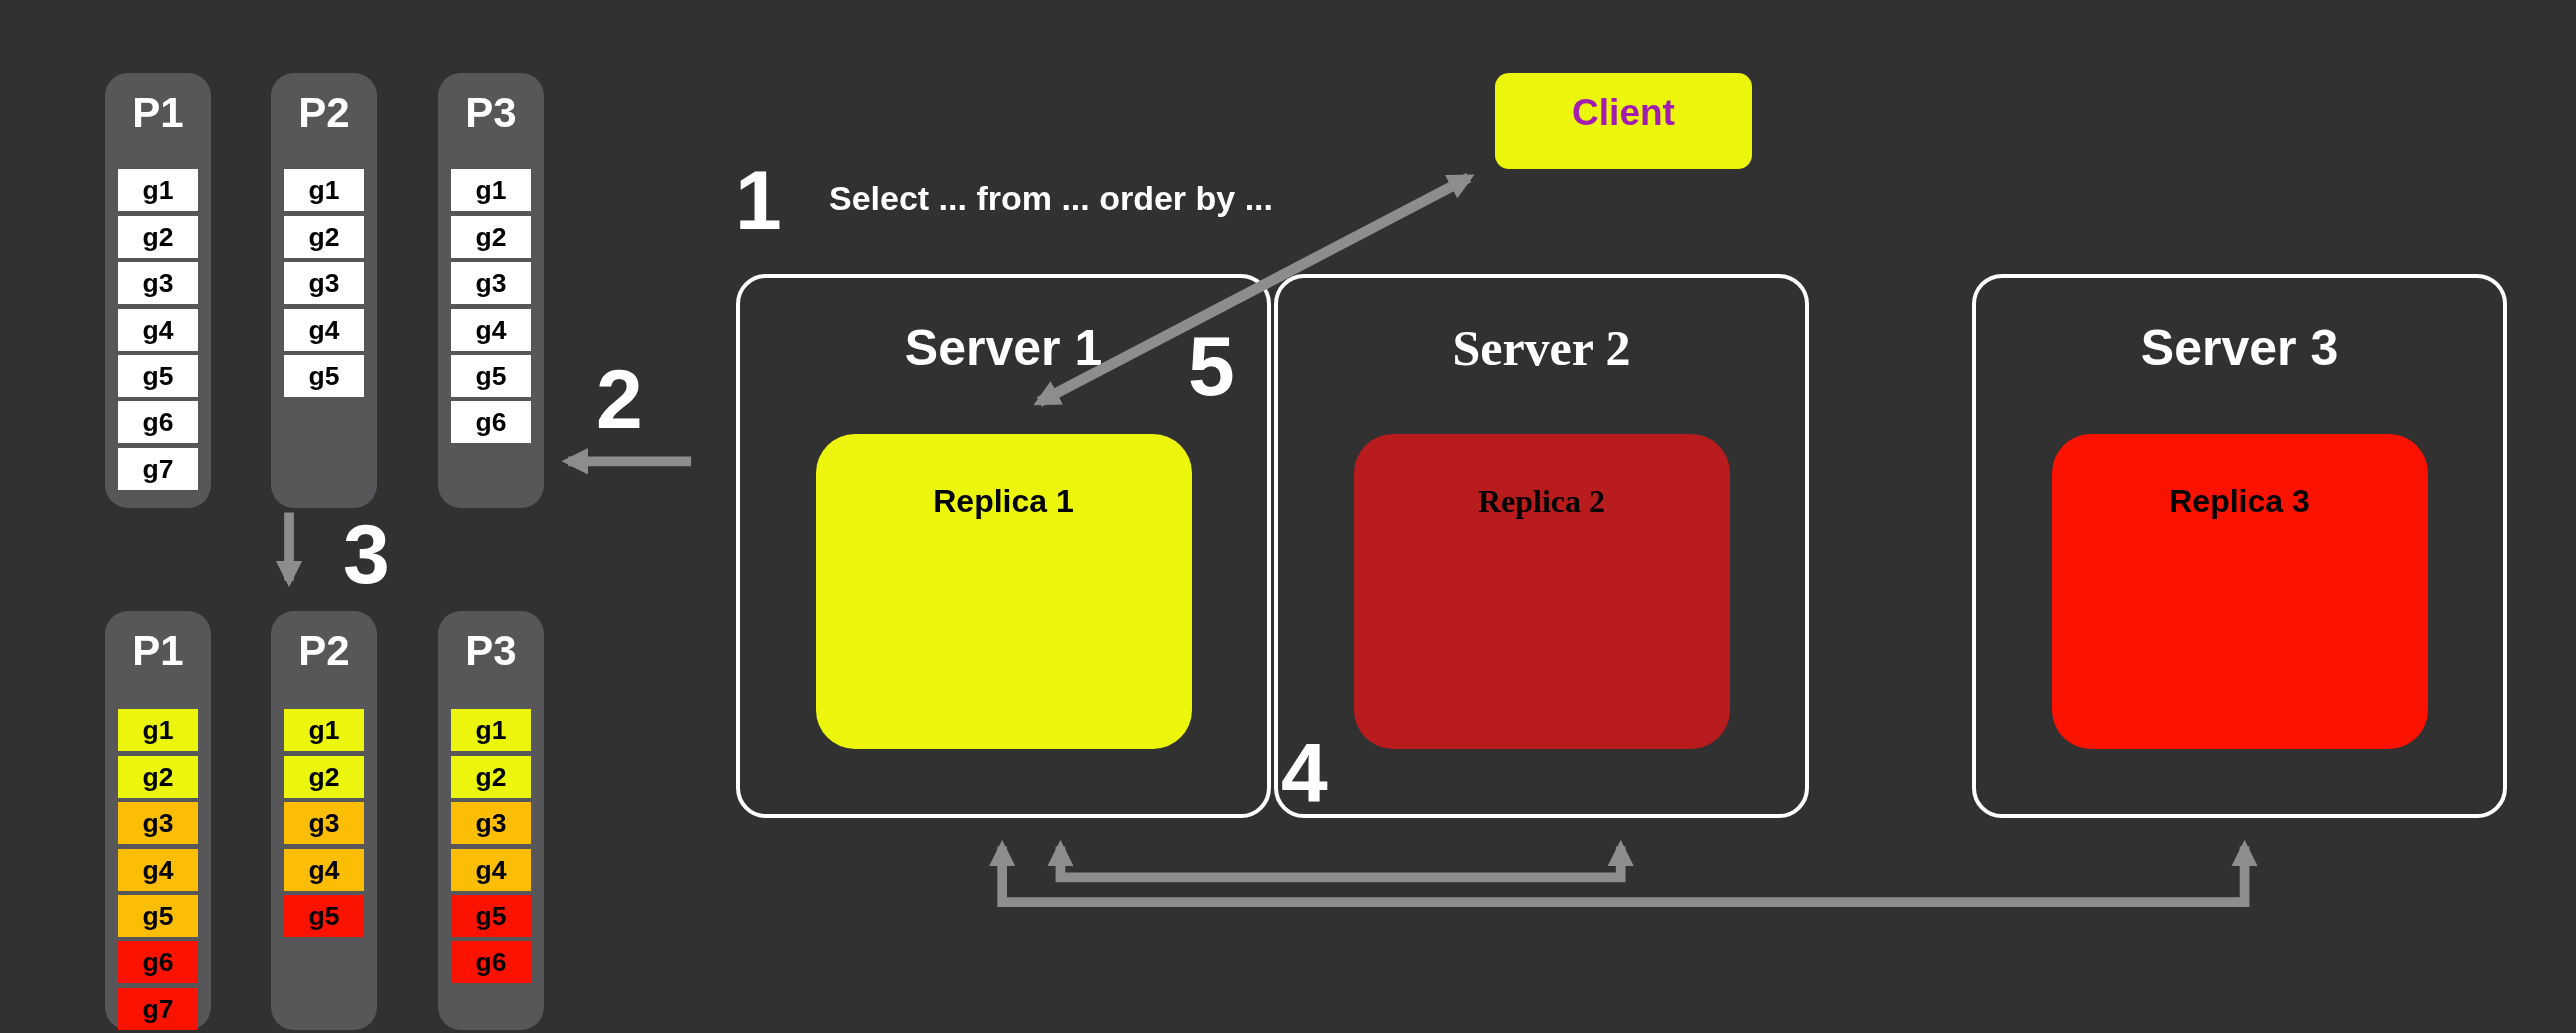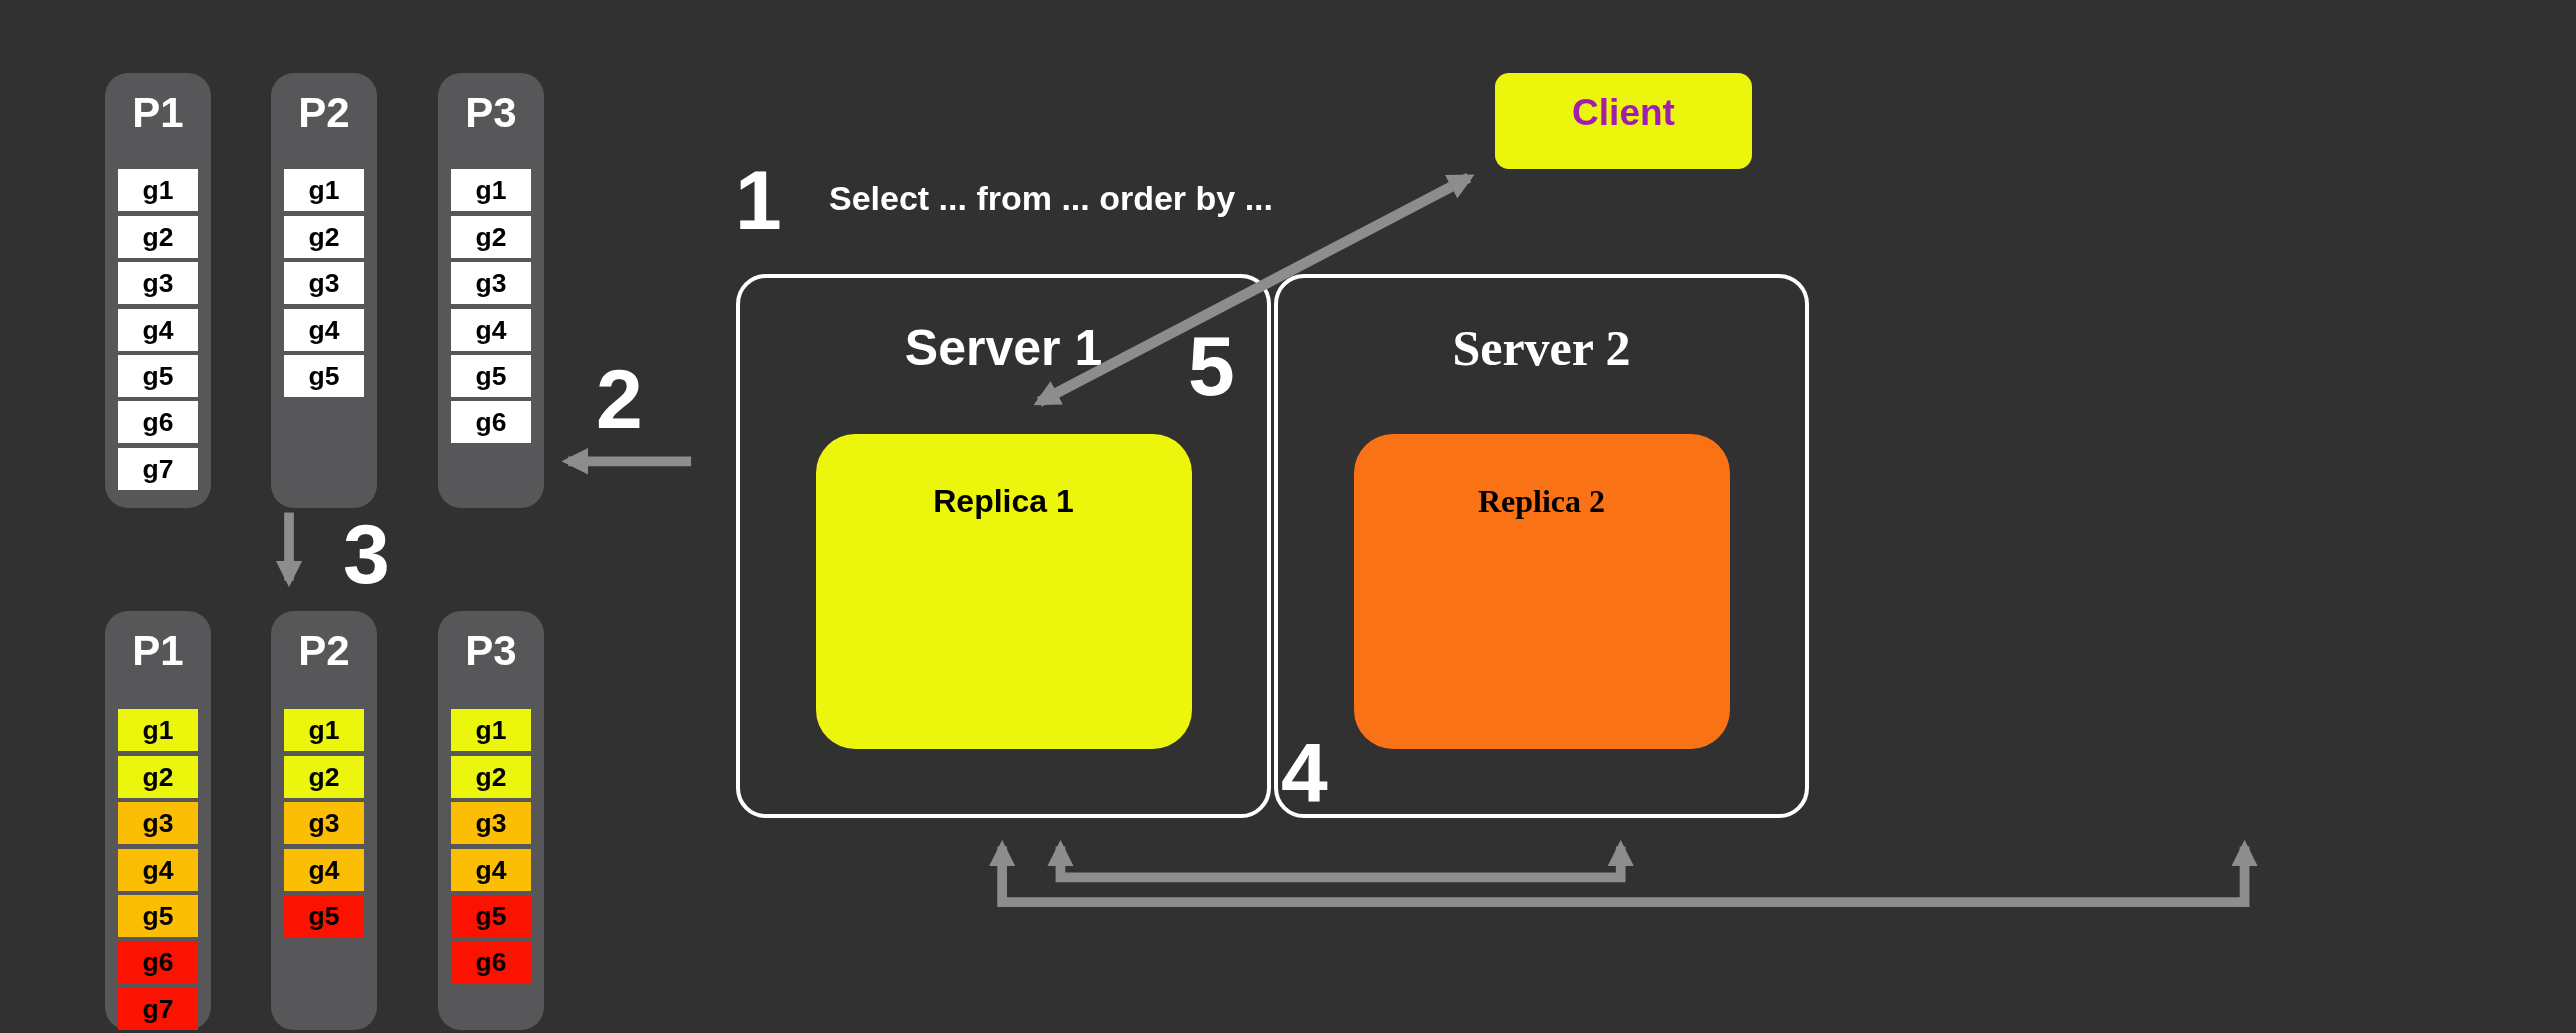"Server 3" div.server { html: none -> <div> <div>Server 3</div> <div> <div>Replica 3</div> </div> </div> }
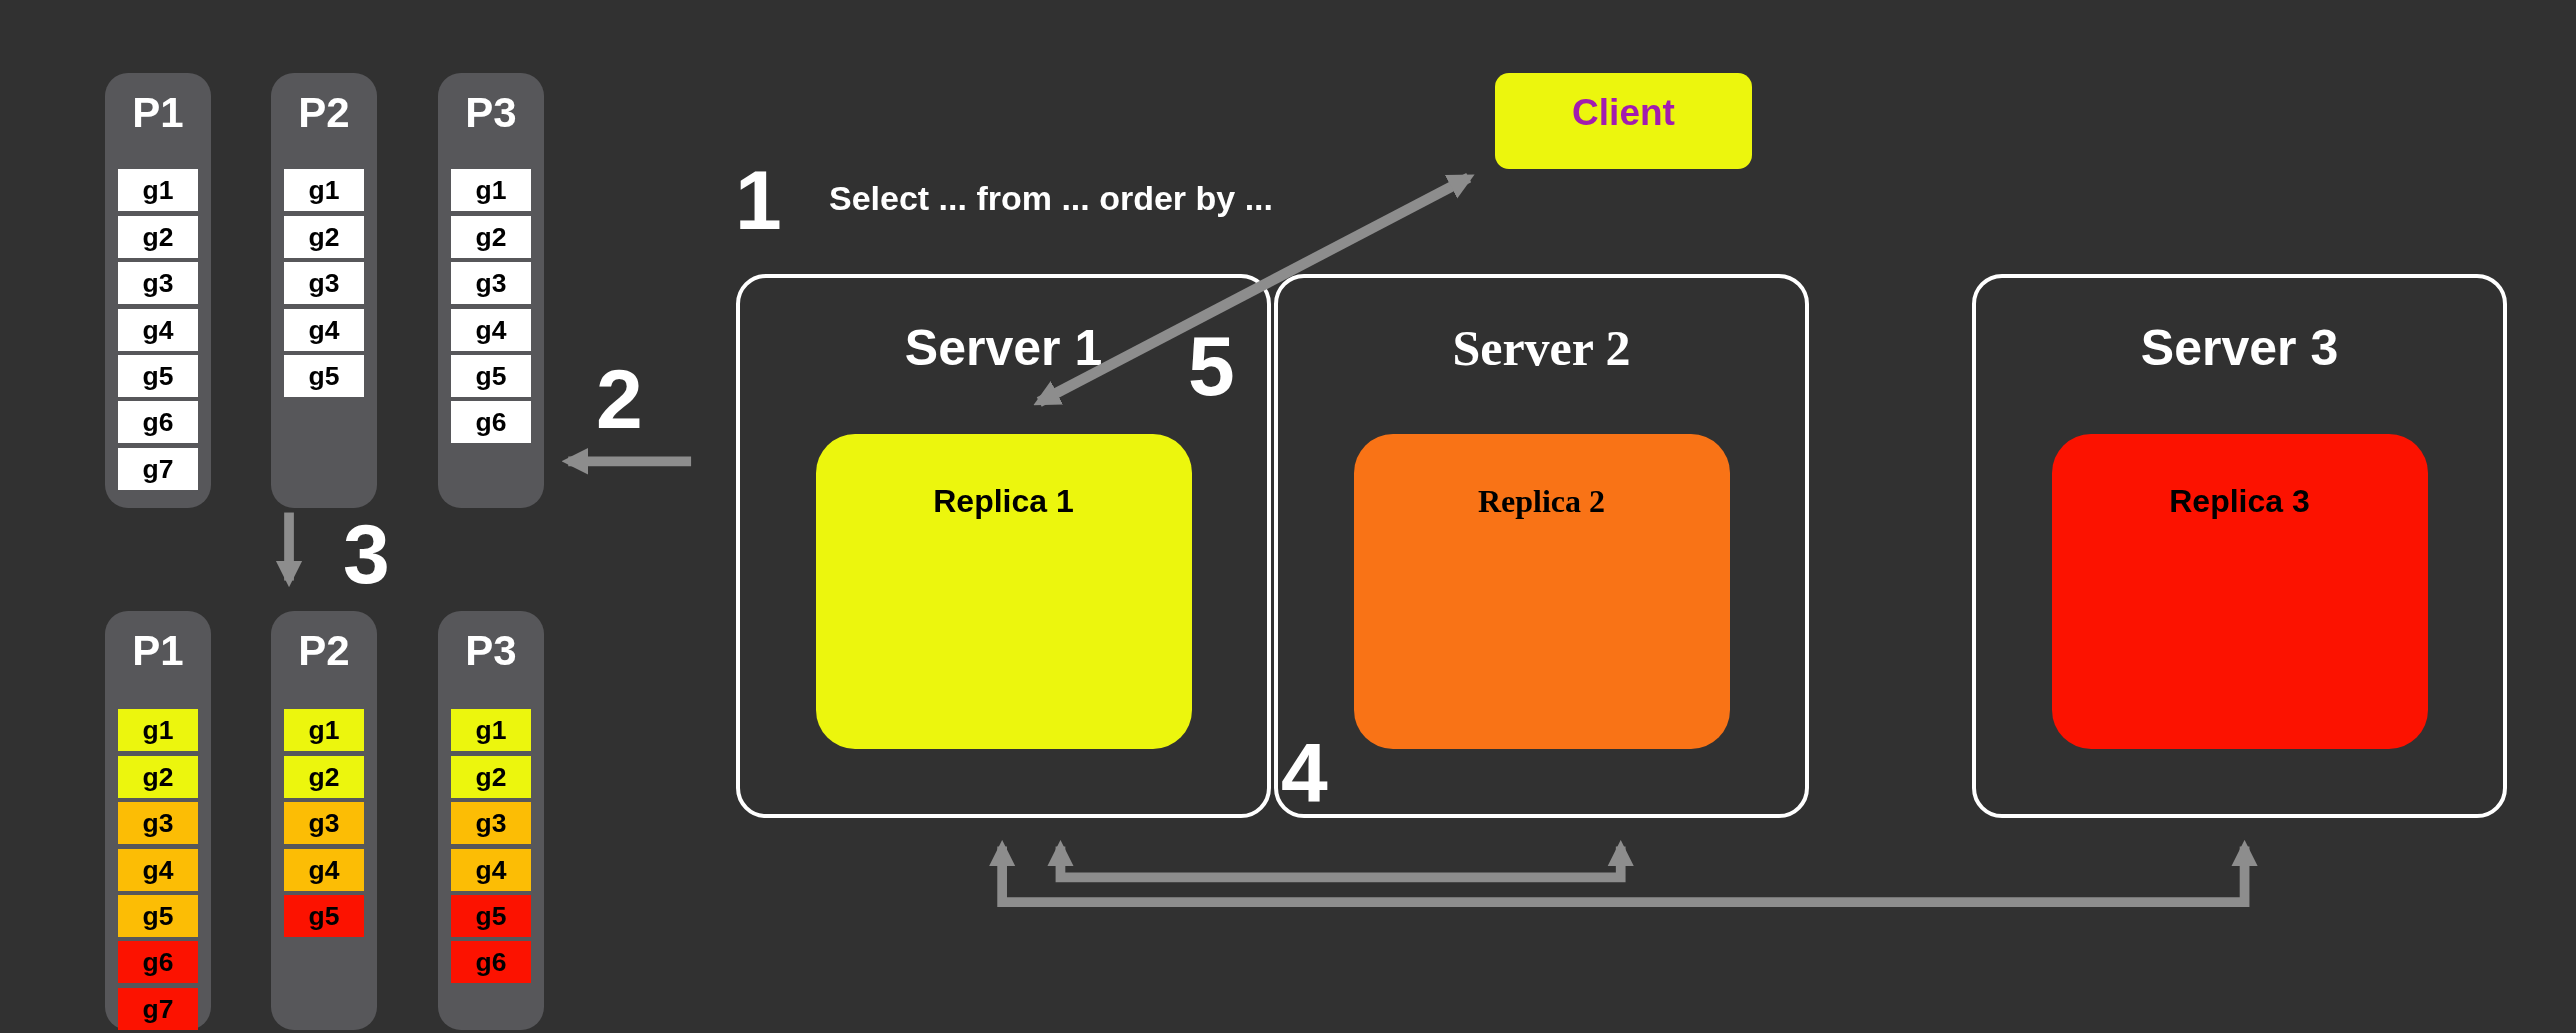"Replica 2" div.replica { background: #f97316 -> #b91c1c }
